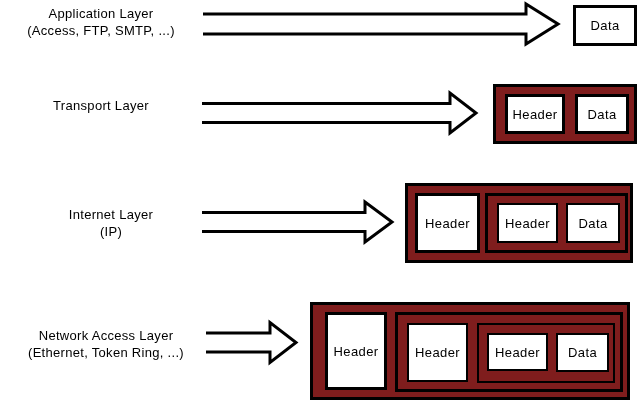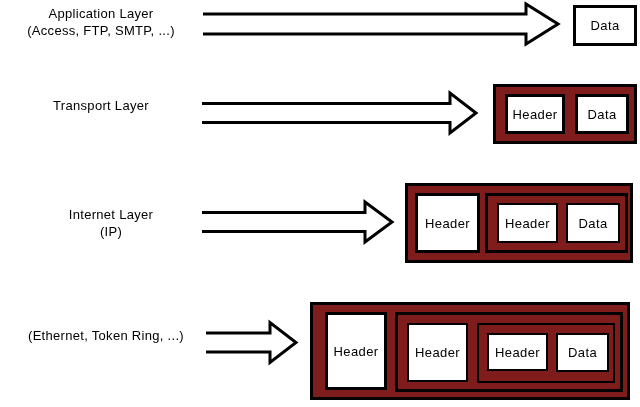"Network Access Layer" div { html: none -> <div>Network Access Layer</div> }
